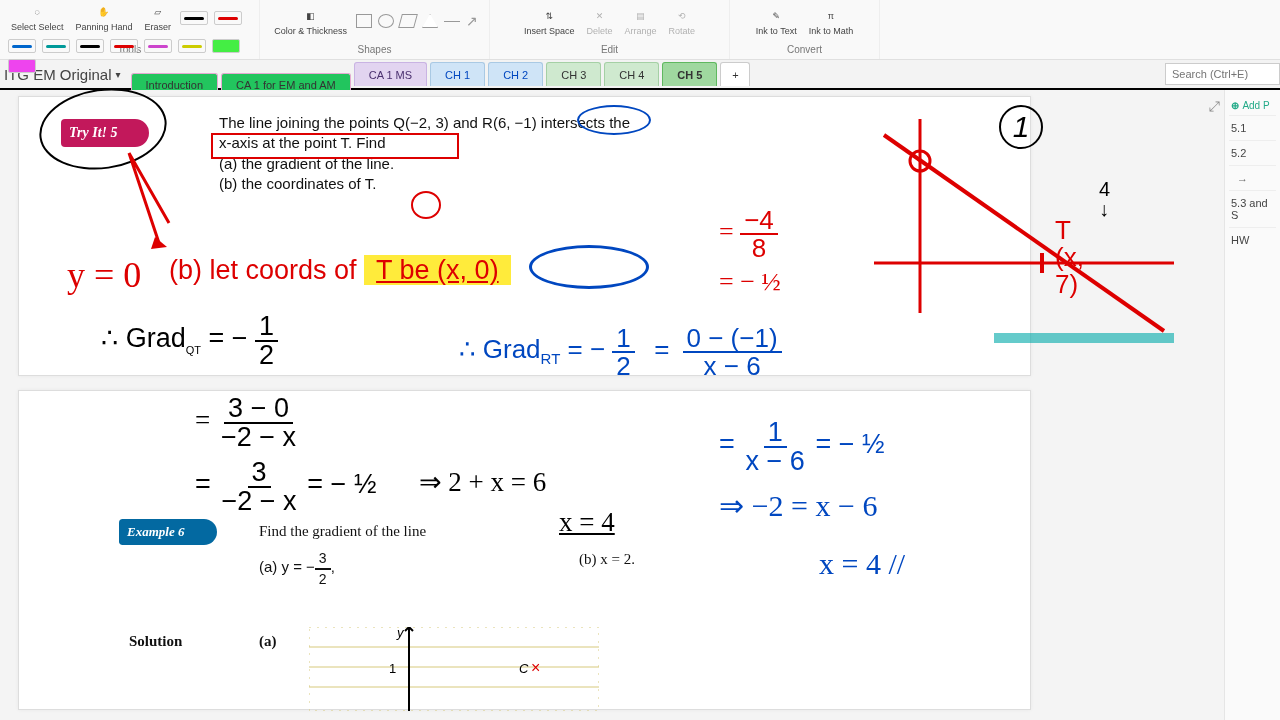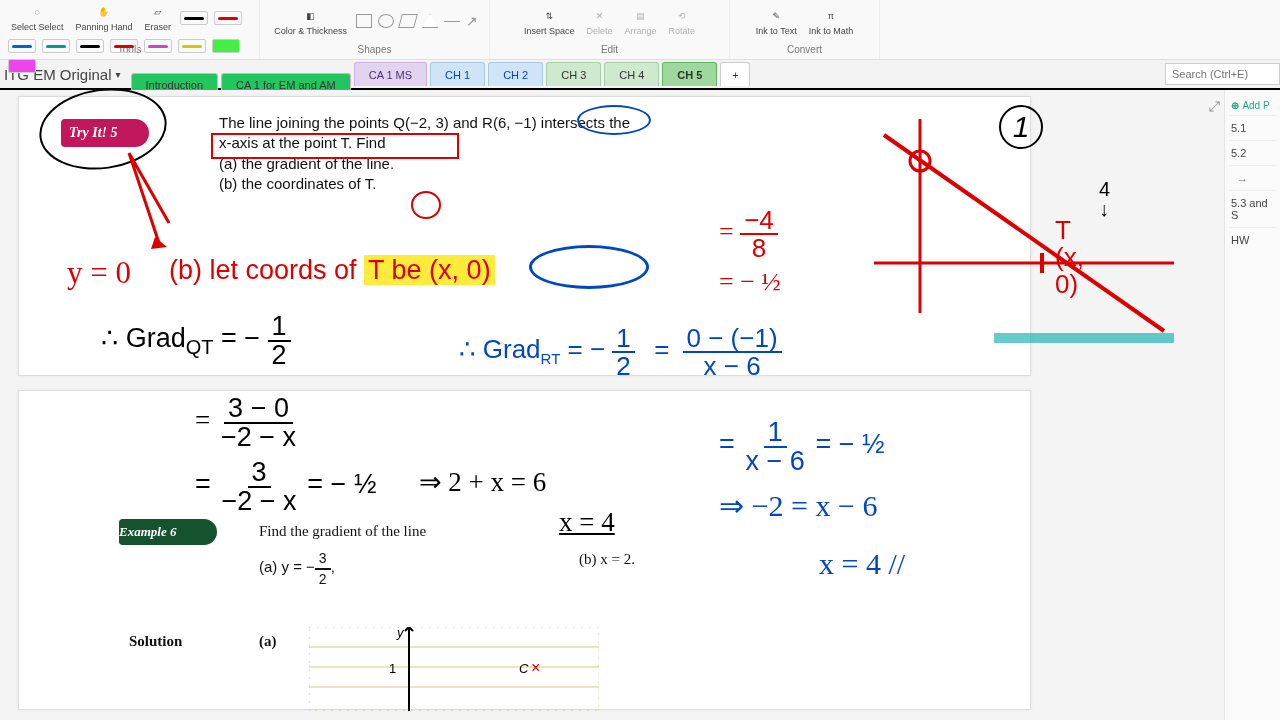"y = 0" div.hand { font-size: 31px -> 36px }
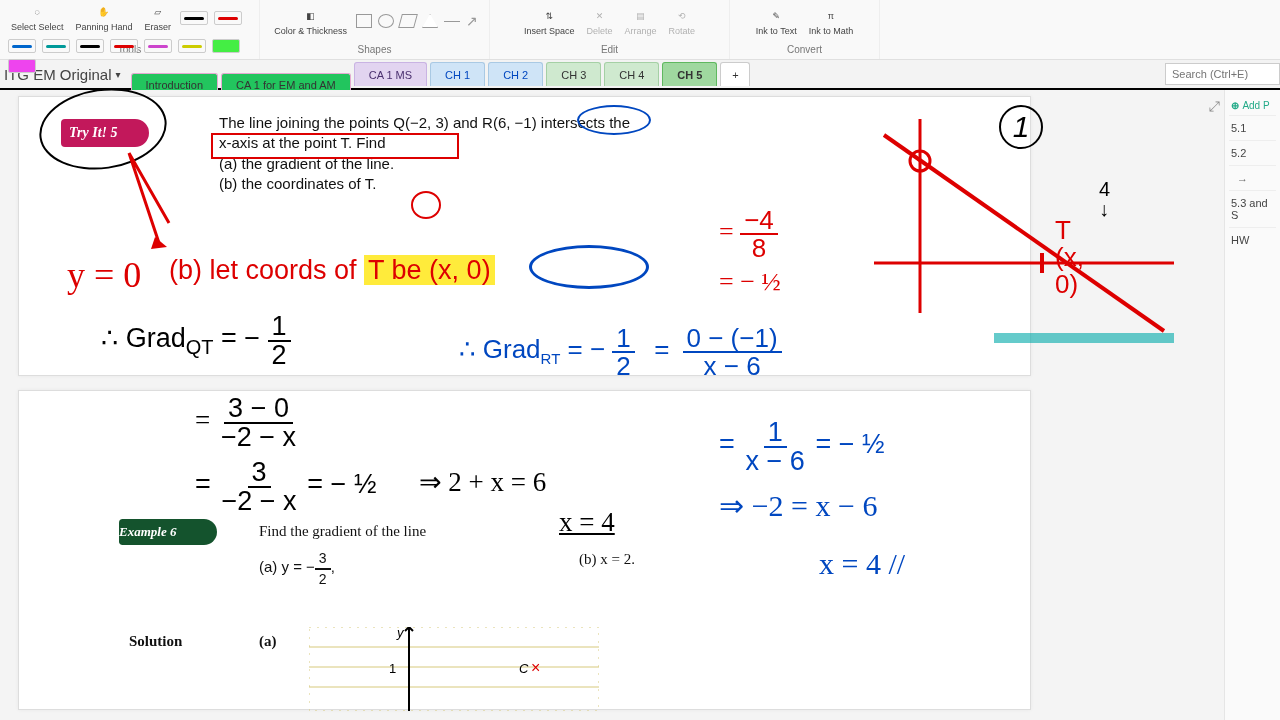"T be (x, 0)" .hl { padding: 0 4px -> 0 12px; text-decoration: none -> underline }
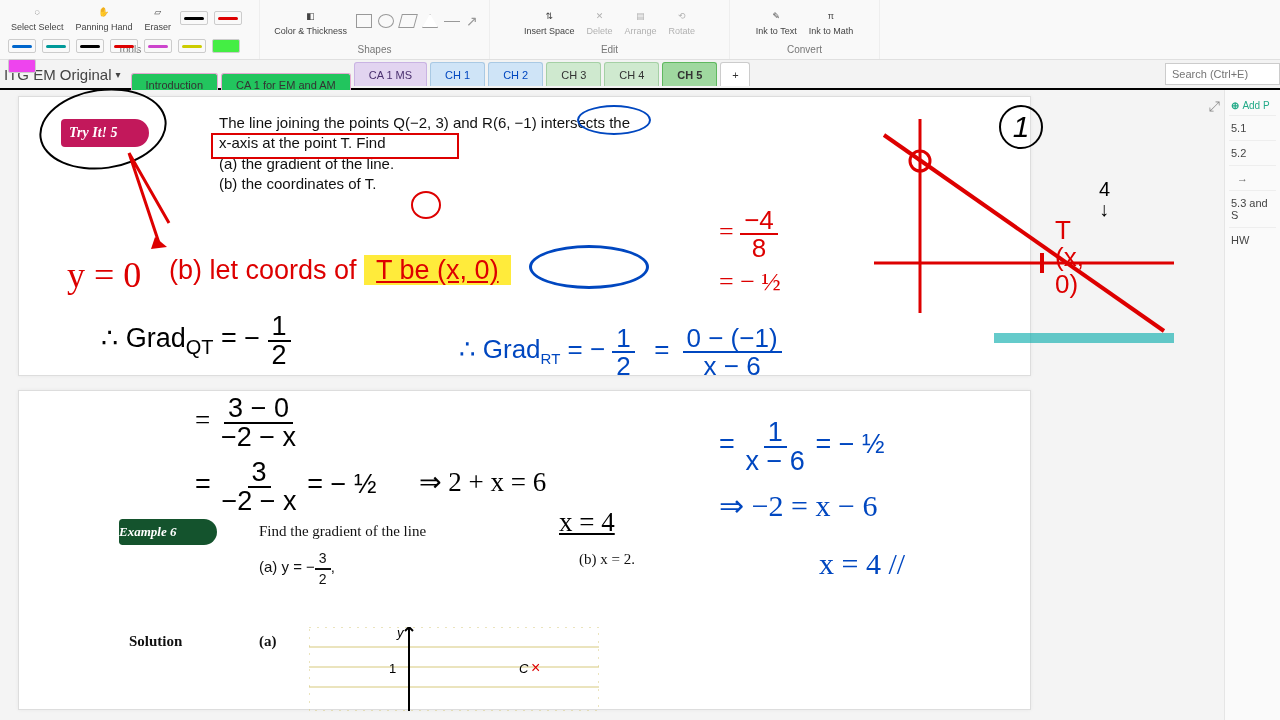"(x, 0)" span { text: 0 -> 7 }
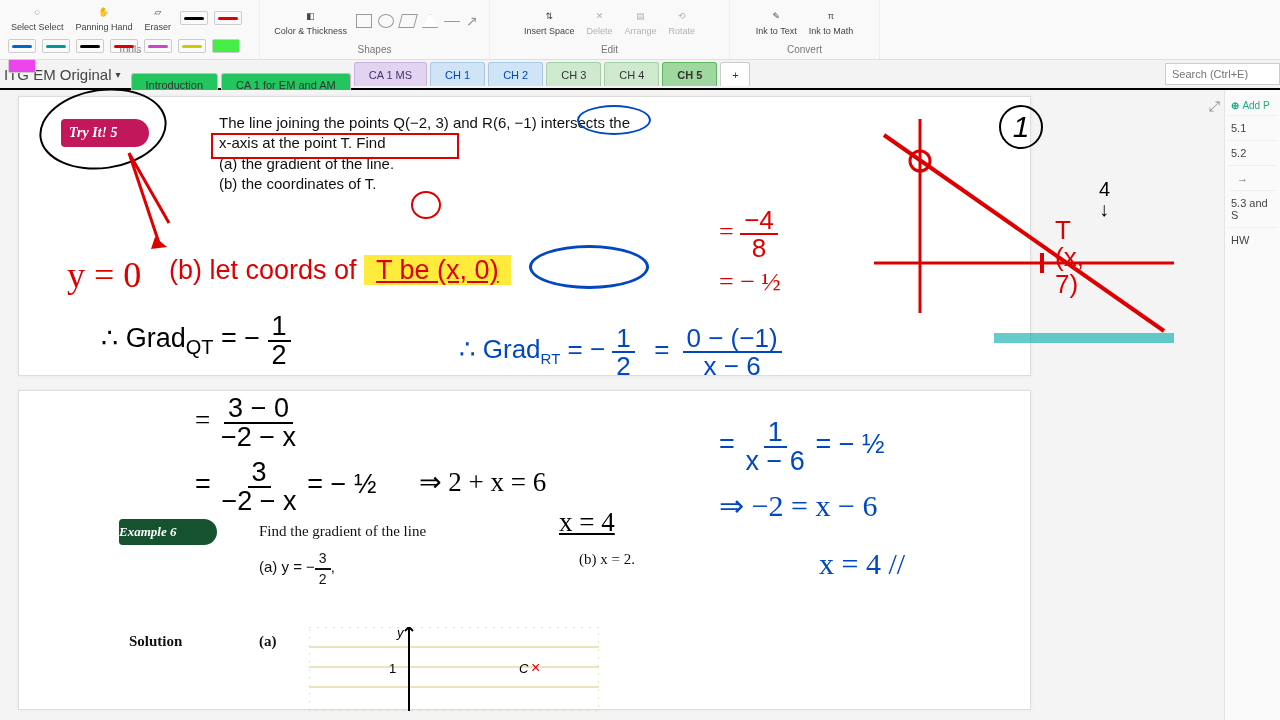"QT" sub { font-size: 20px -> 11px }
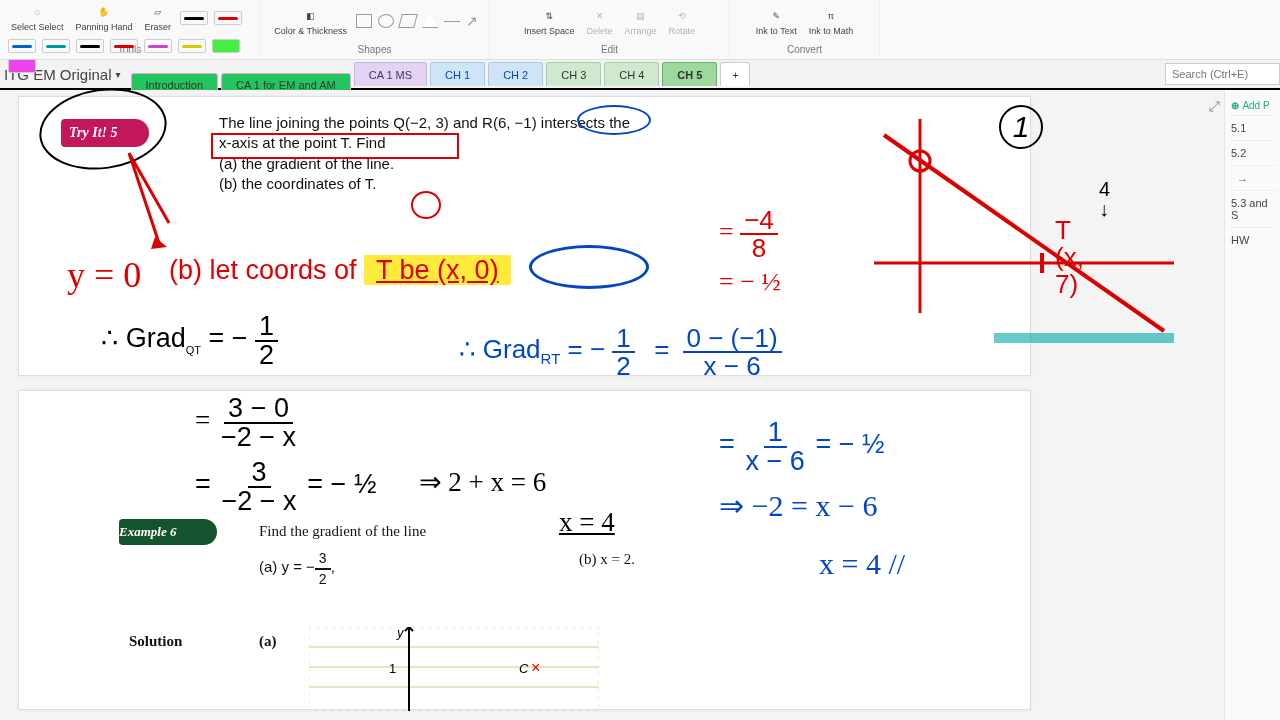"Example 6" .badge-ex { background: #14532d -> #0369a1; padding-left: none -> 8px }
